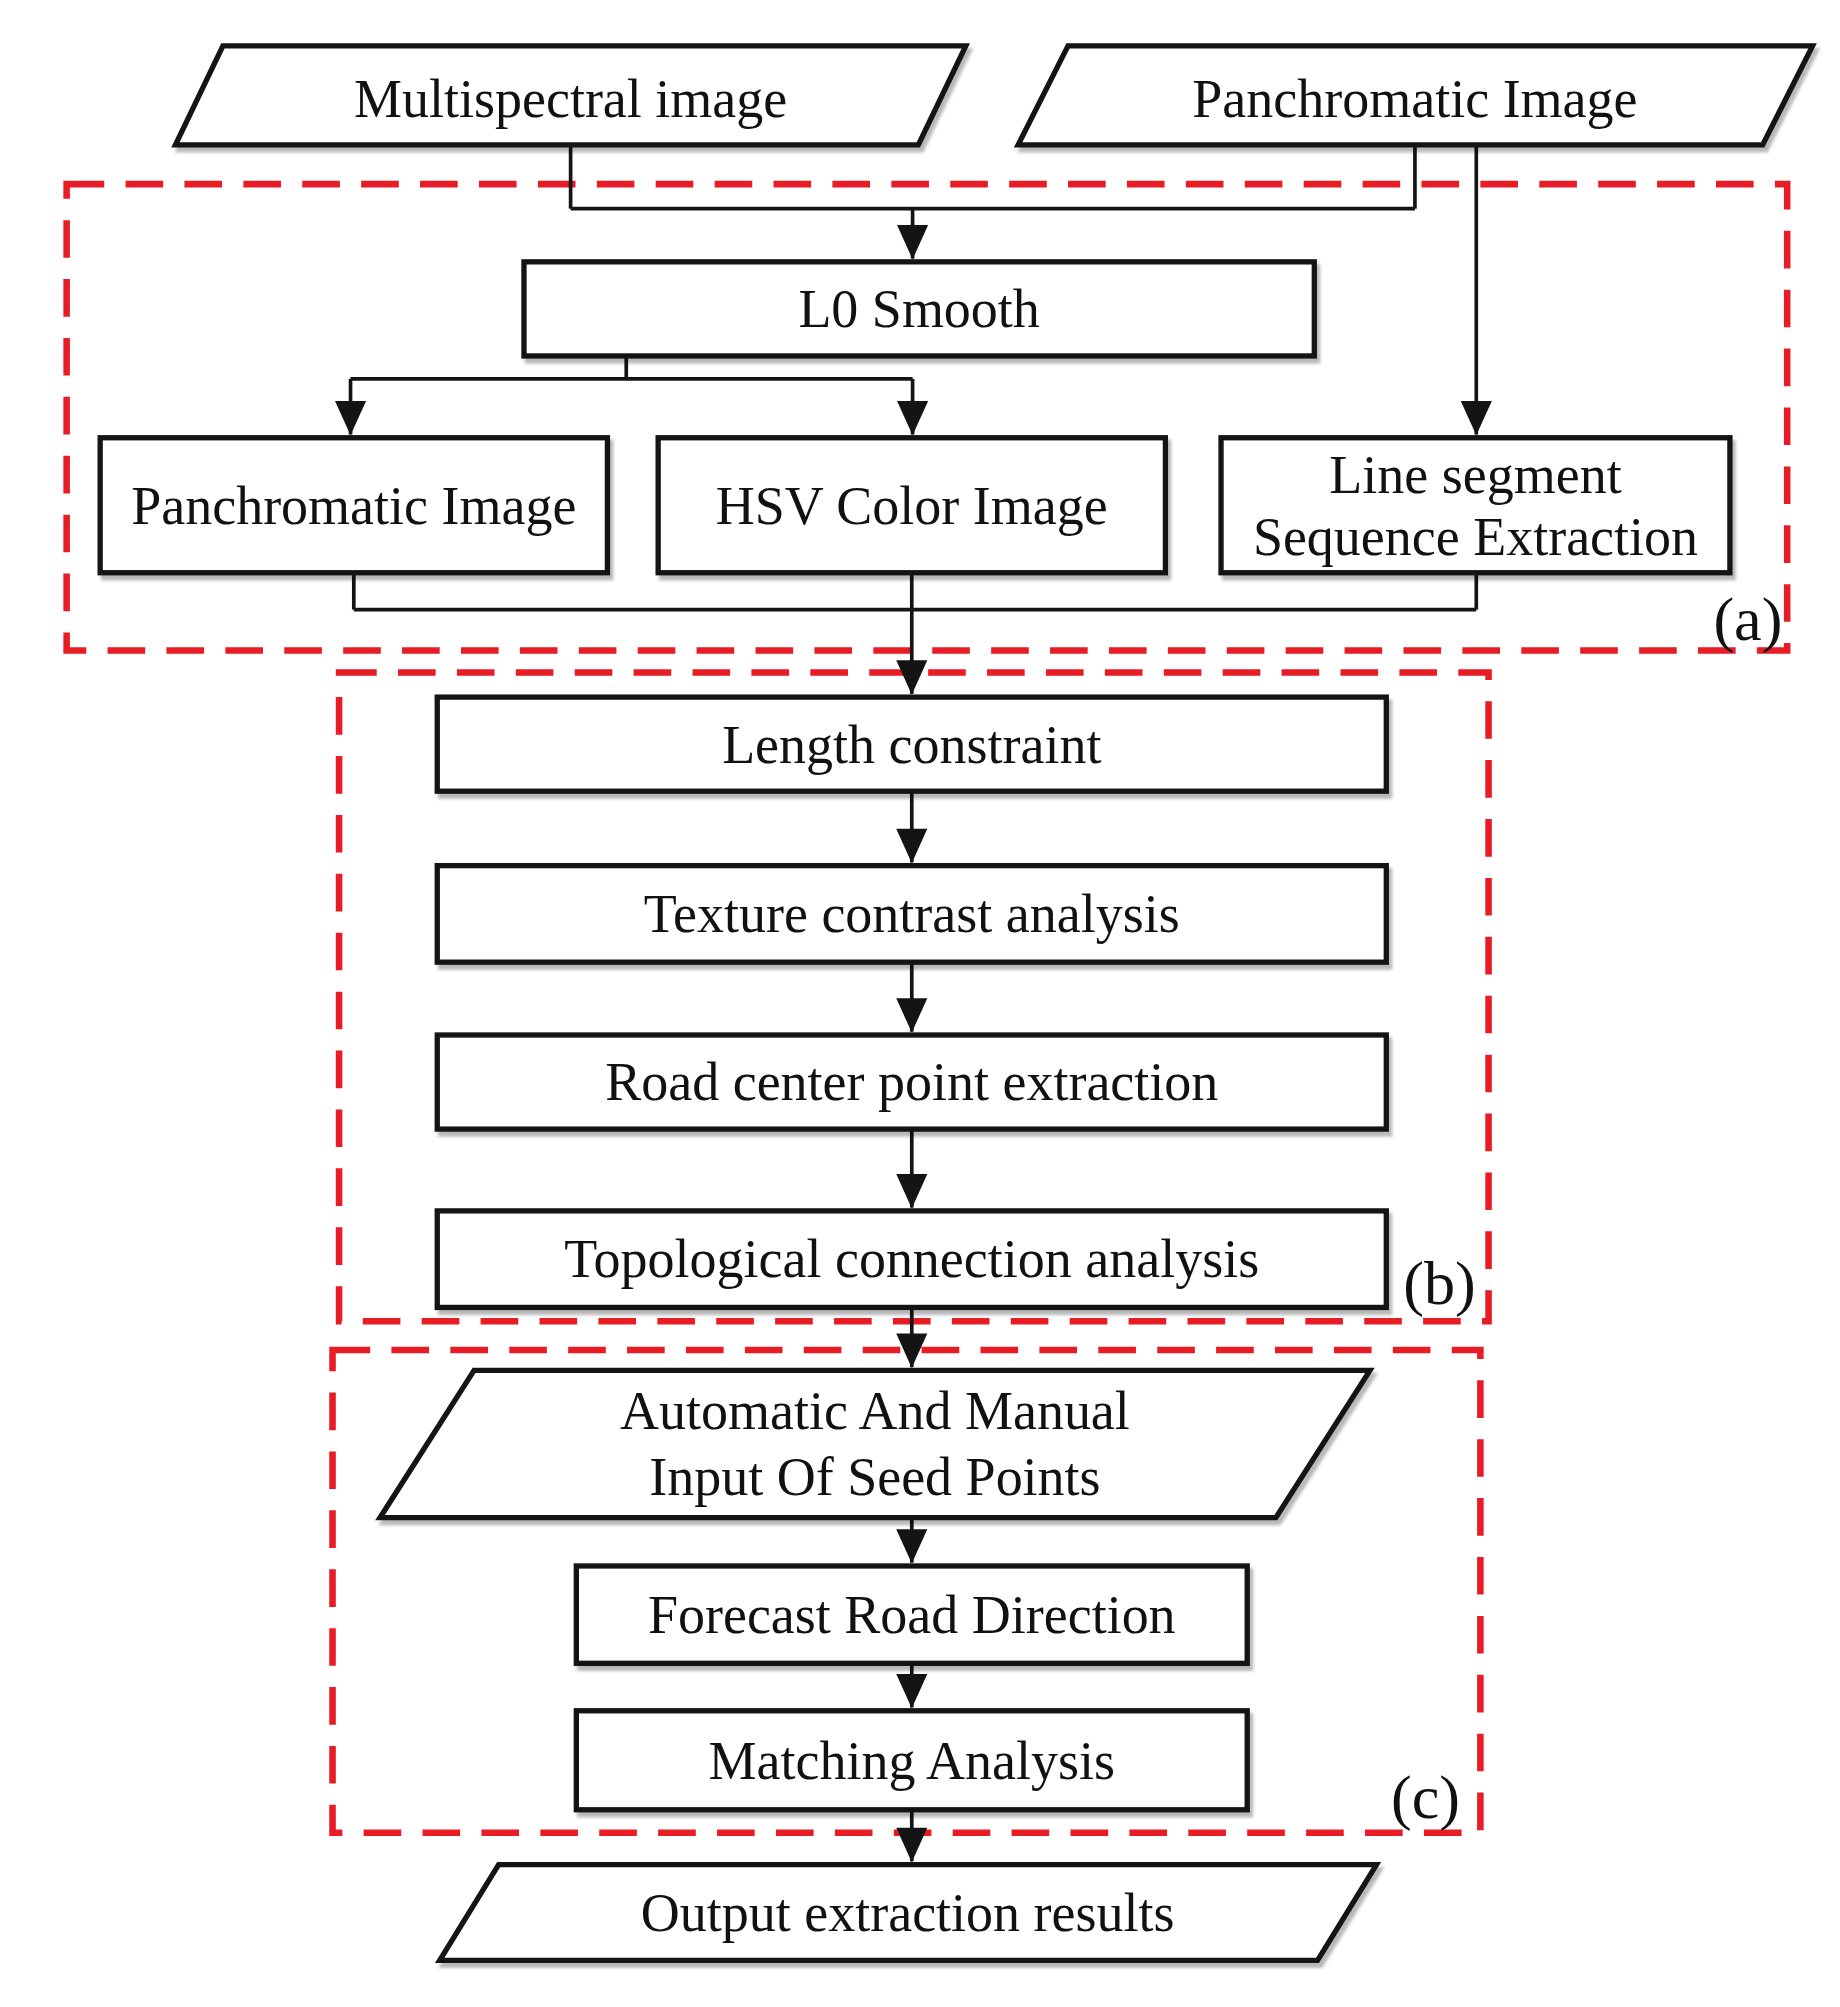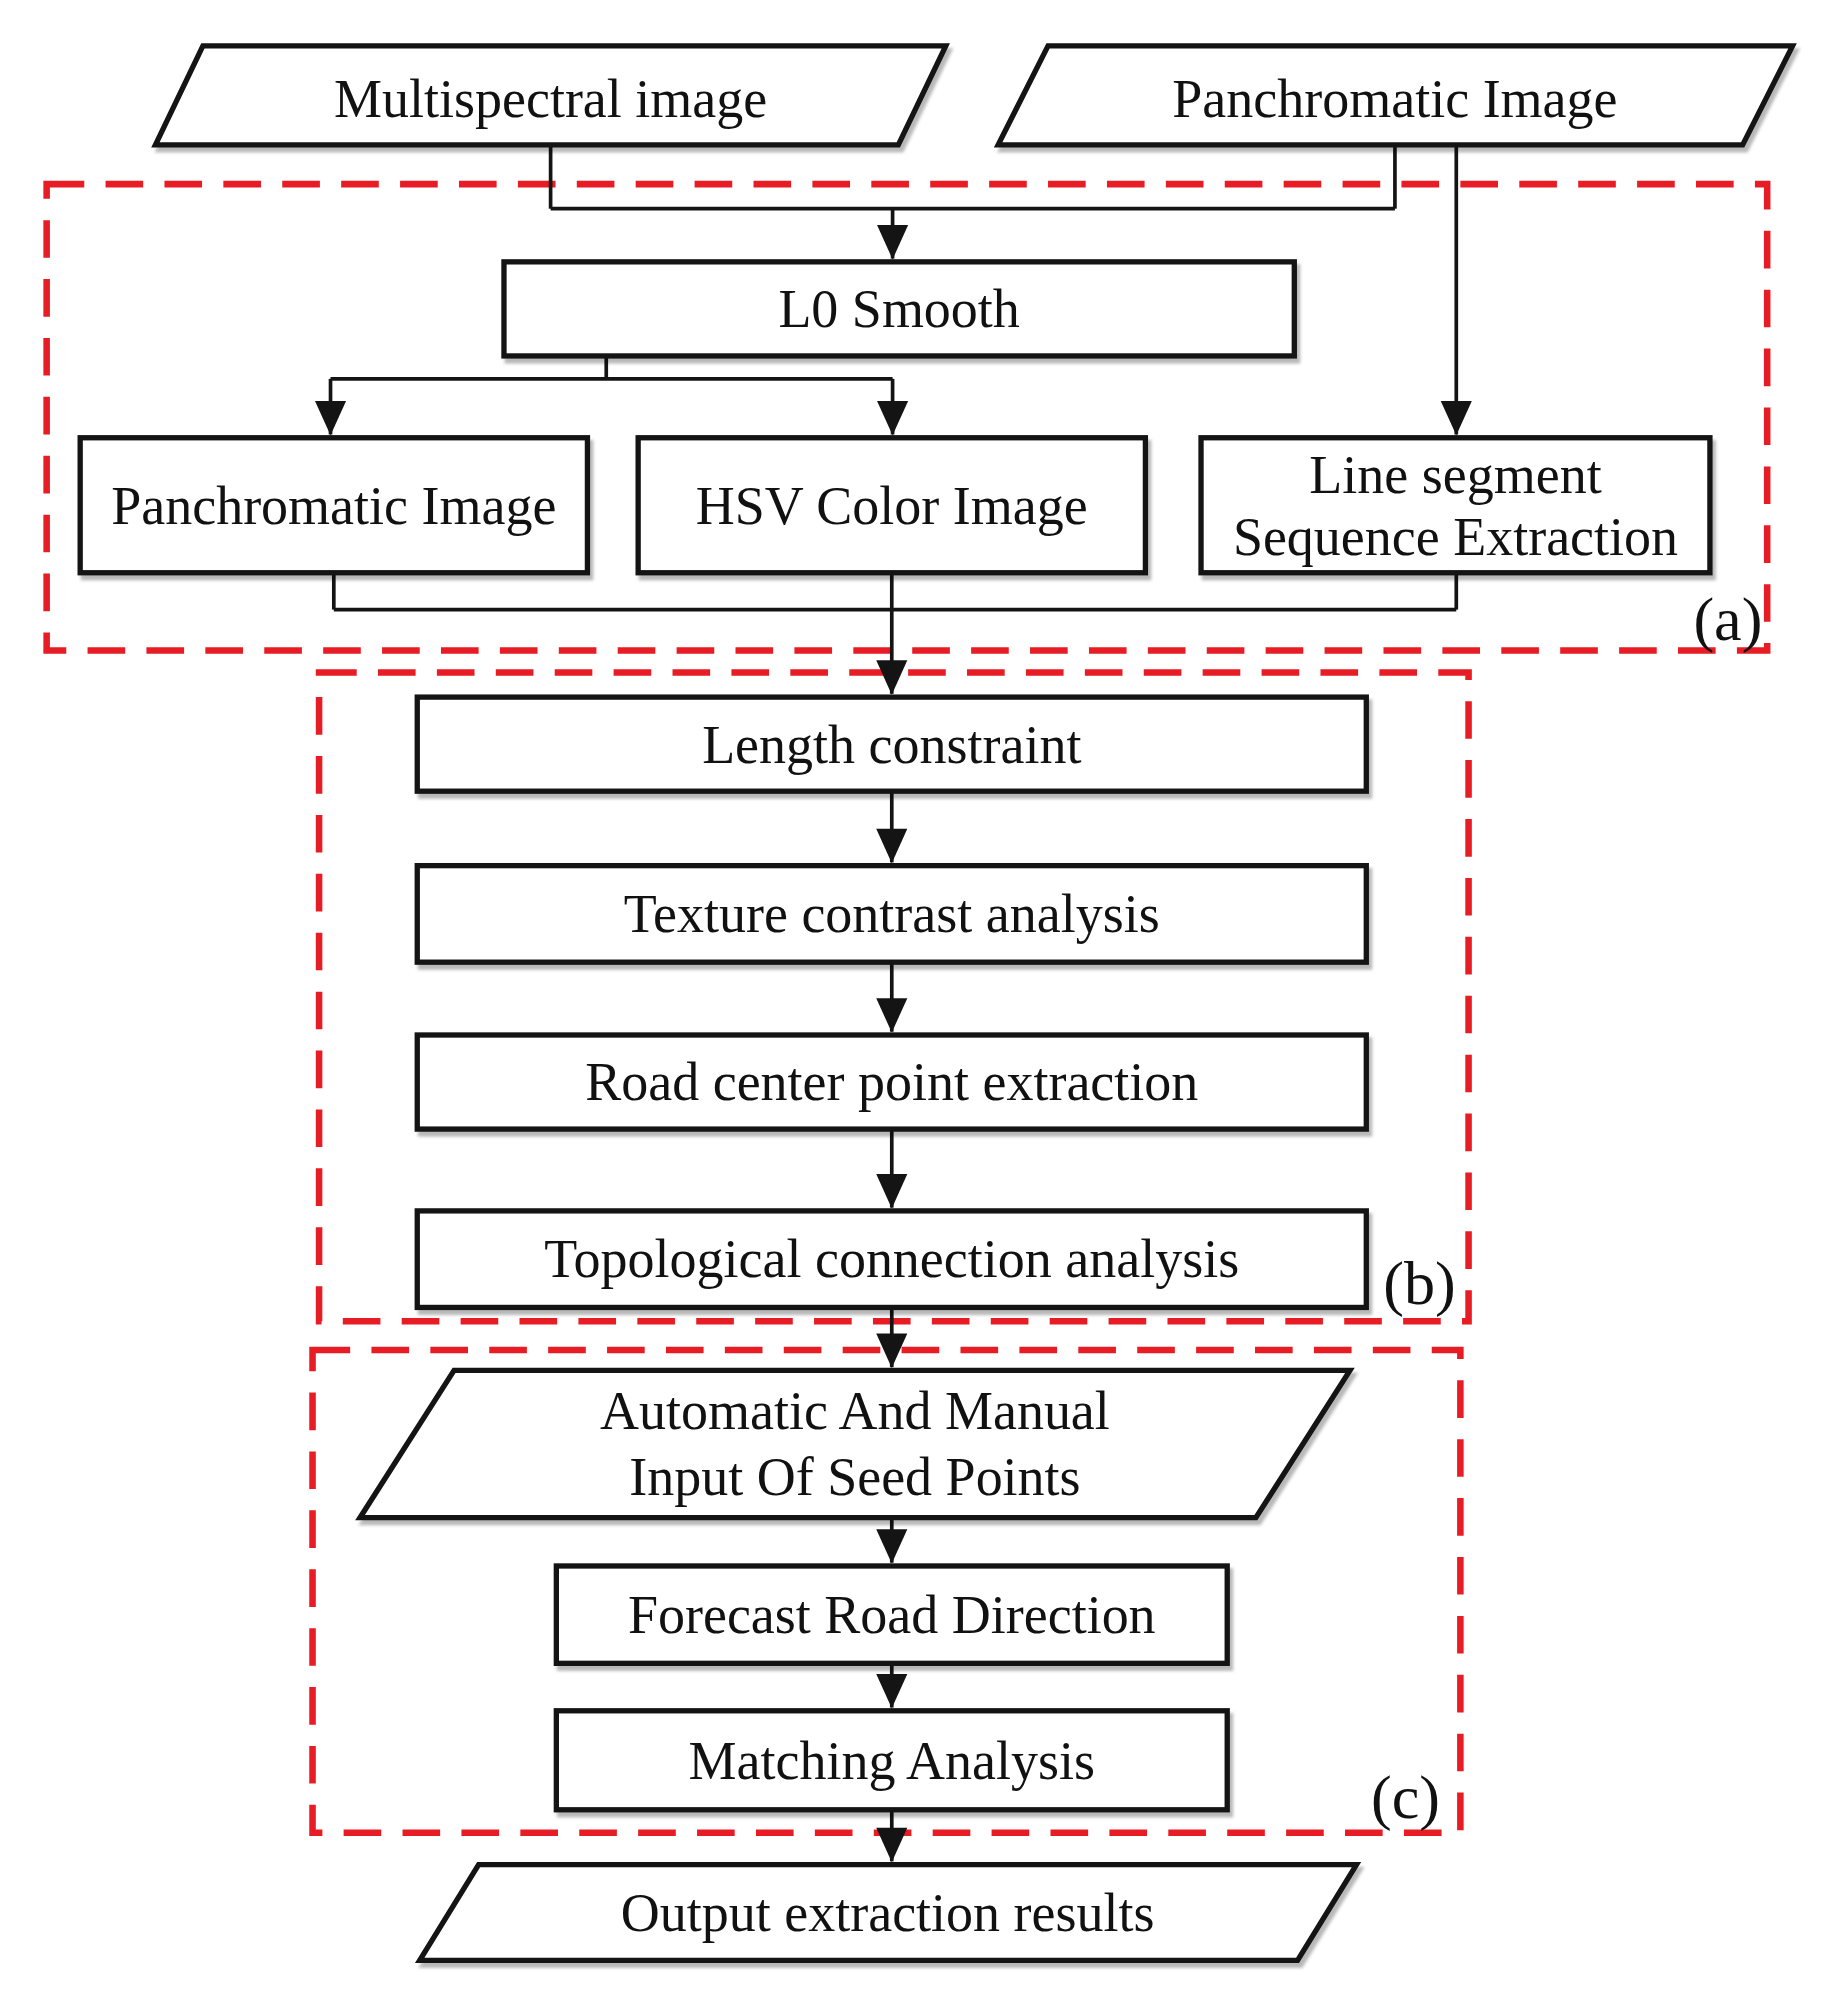"Multispectral image" .stage { padding-left: none -> 20px }
